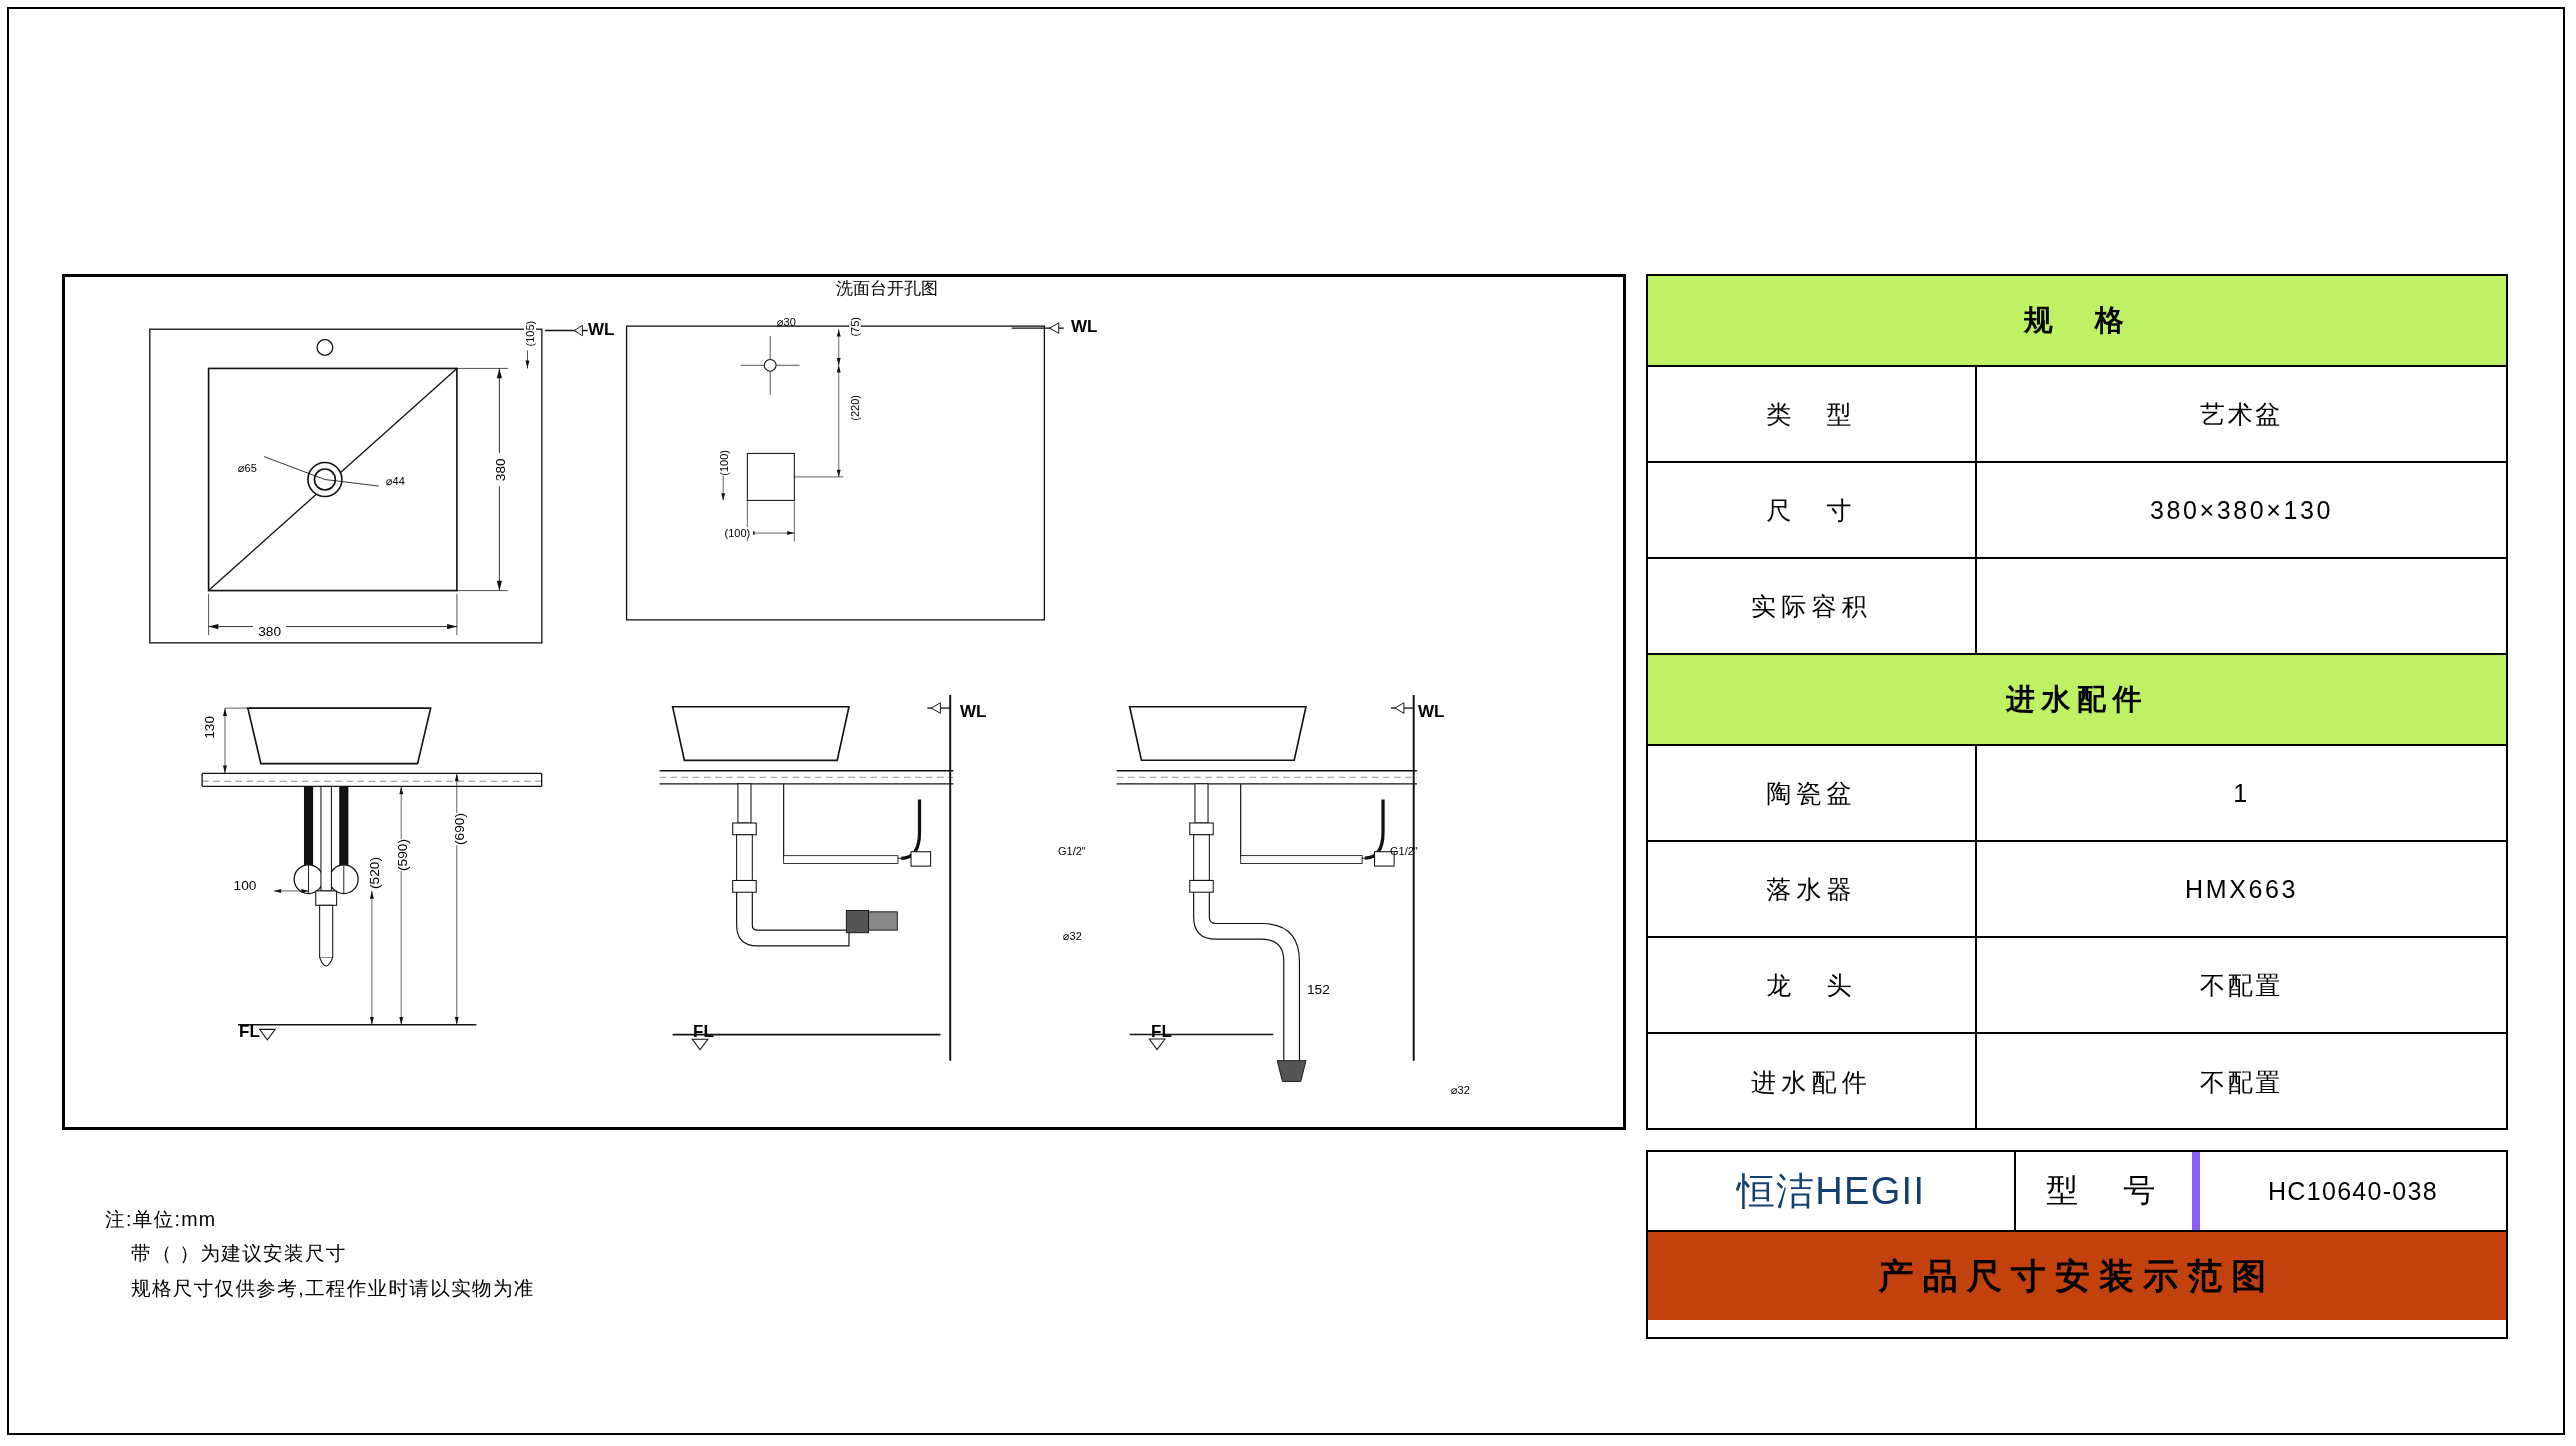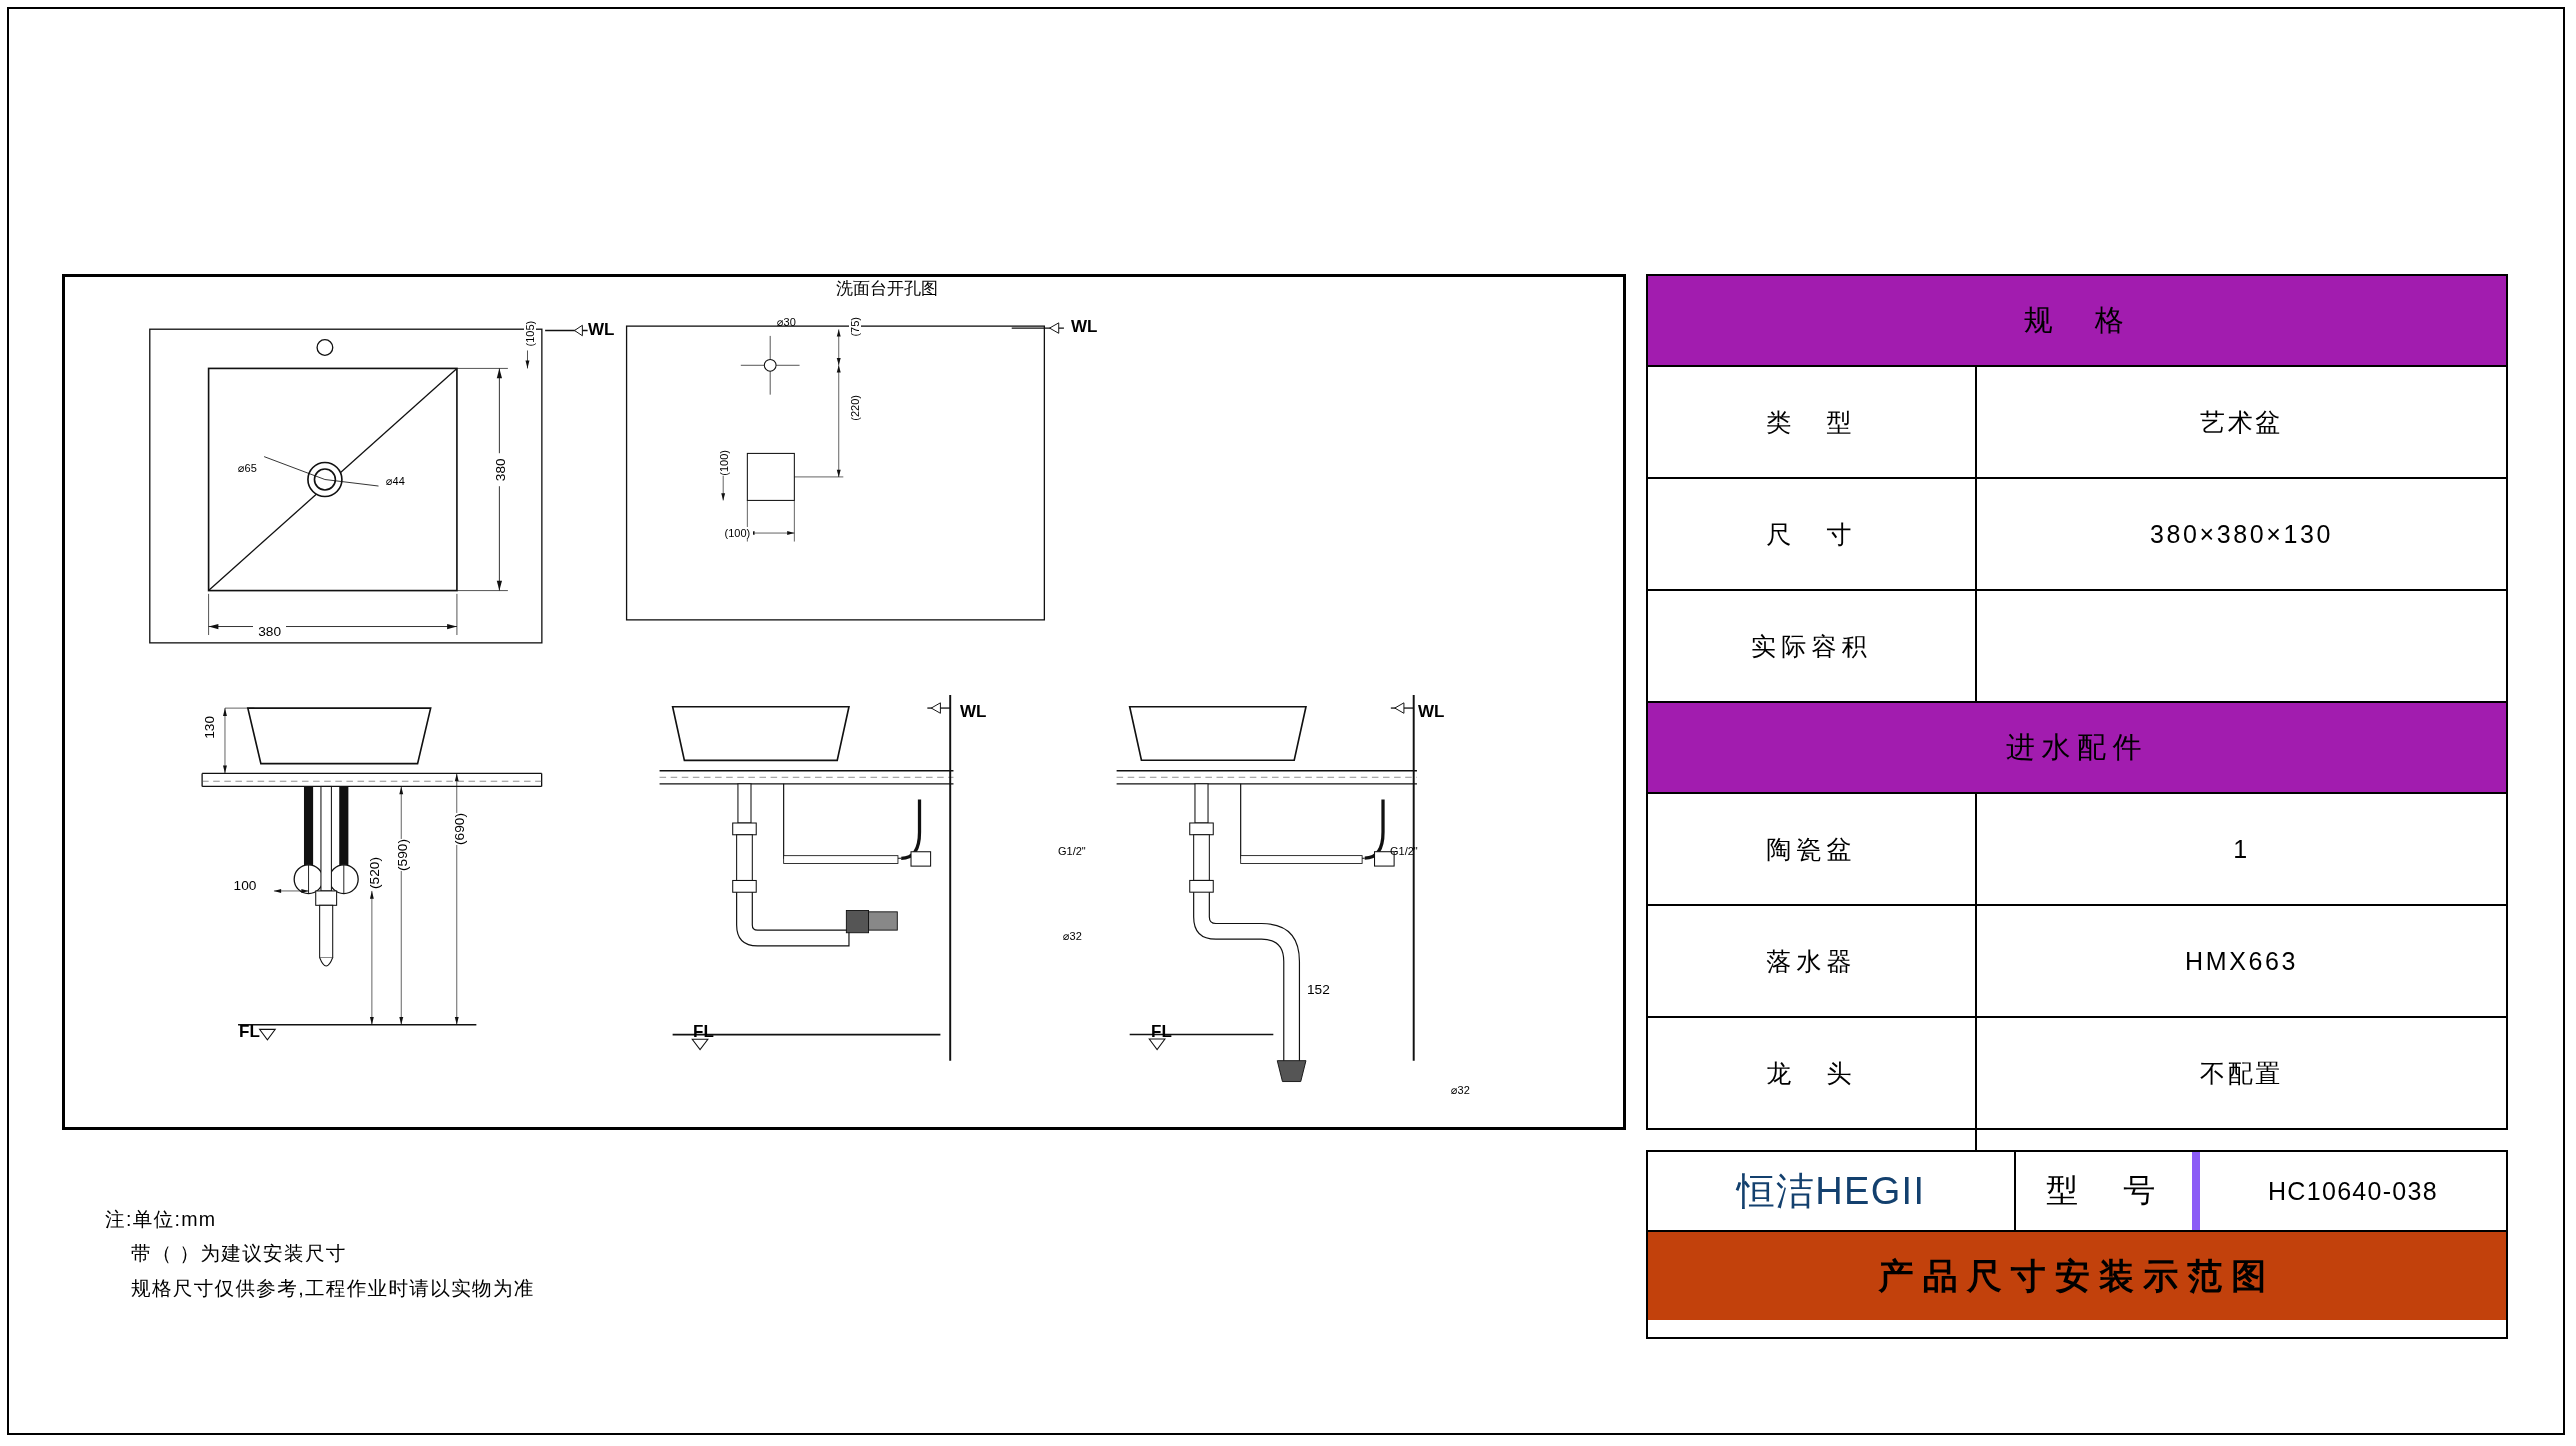"规 格" .spec-head { background: #a21caf -> #bef264; font-weight: normal -> bold }
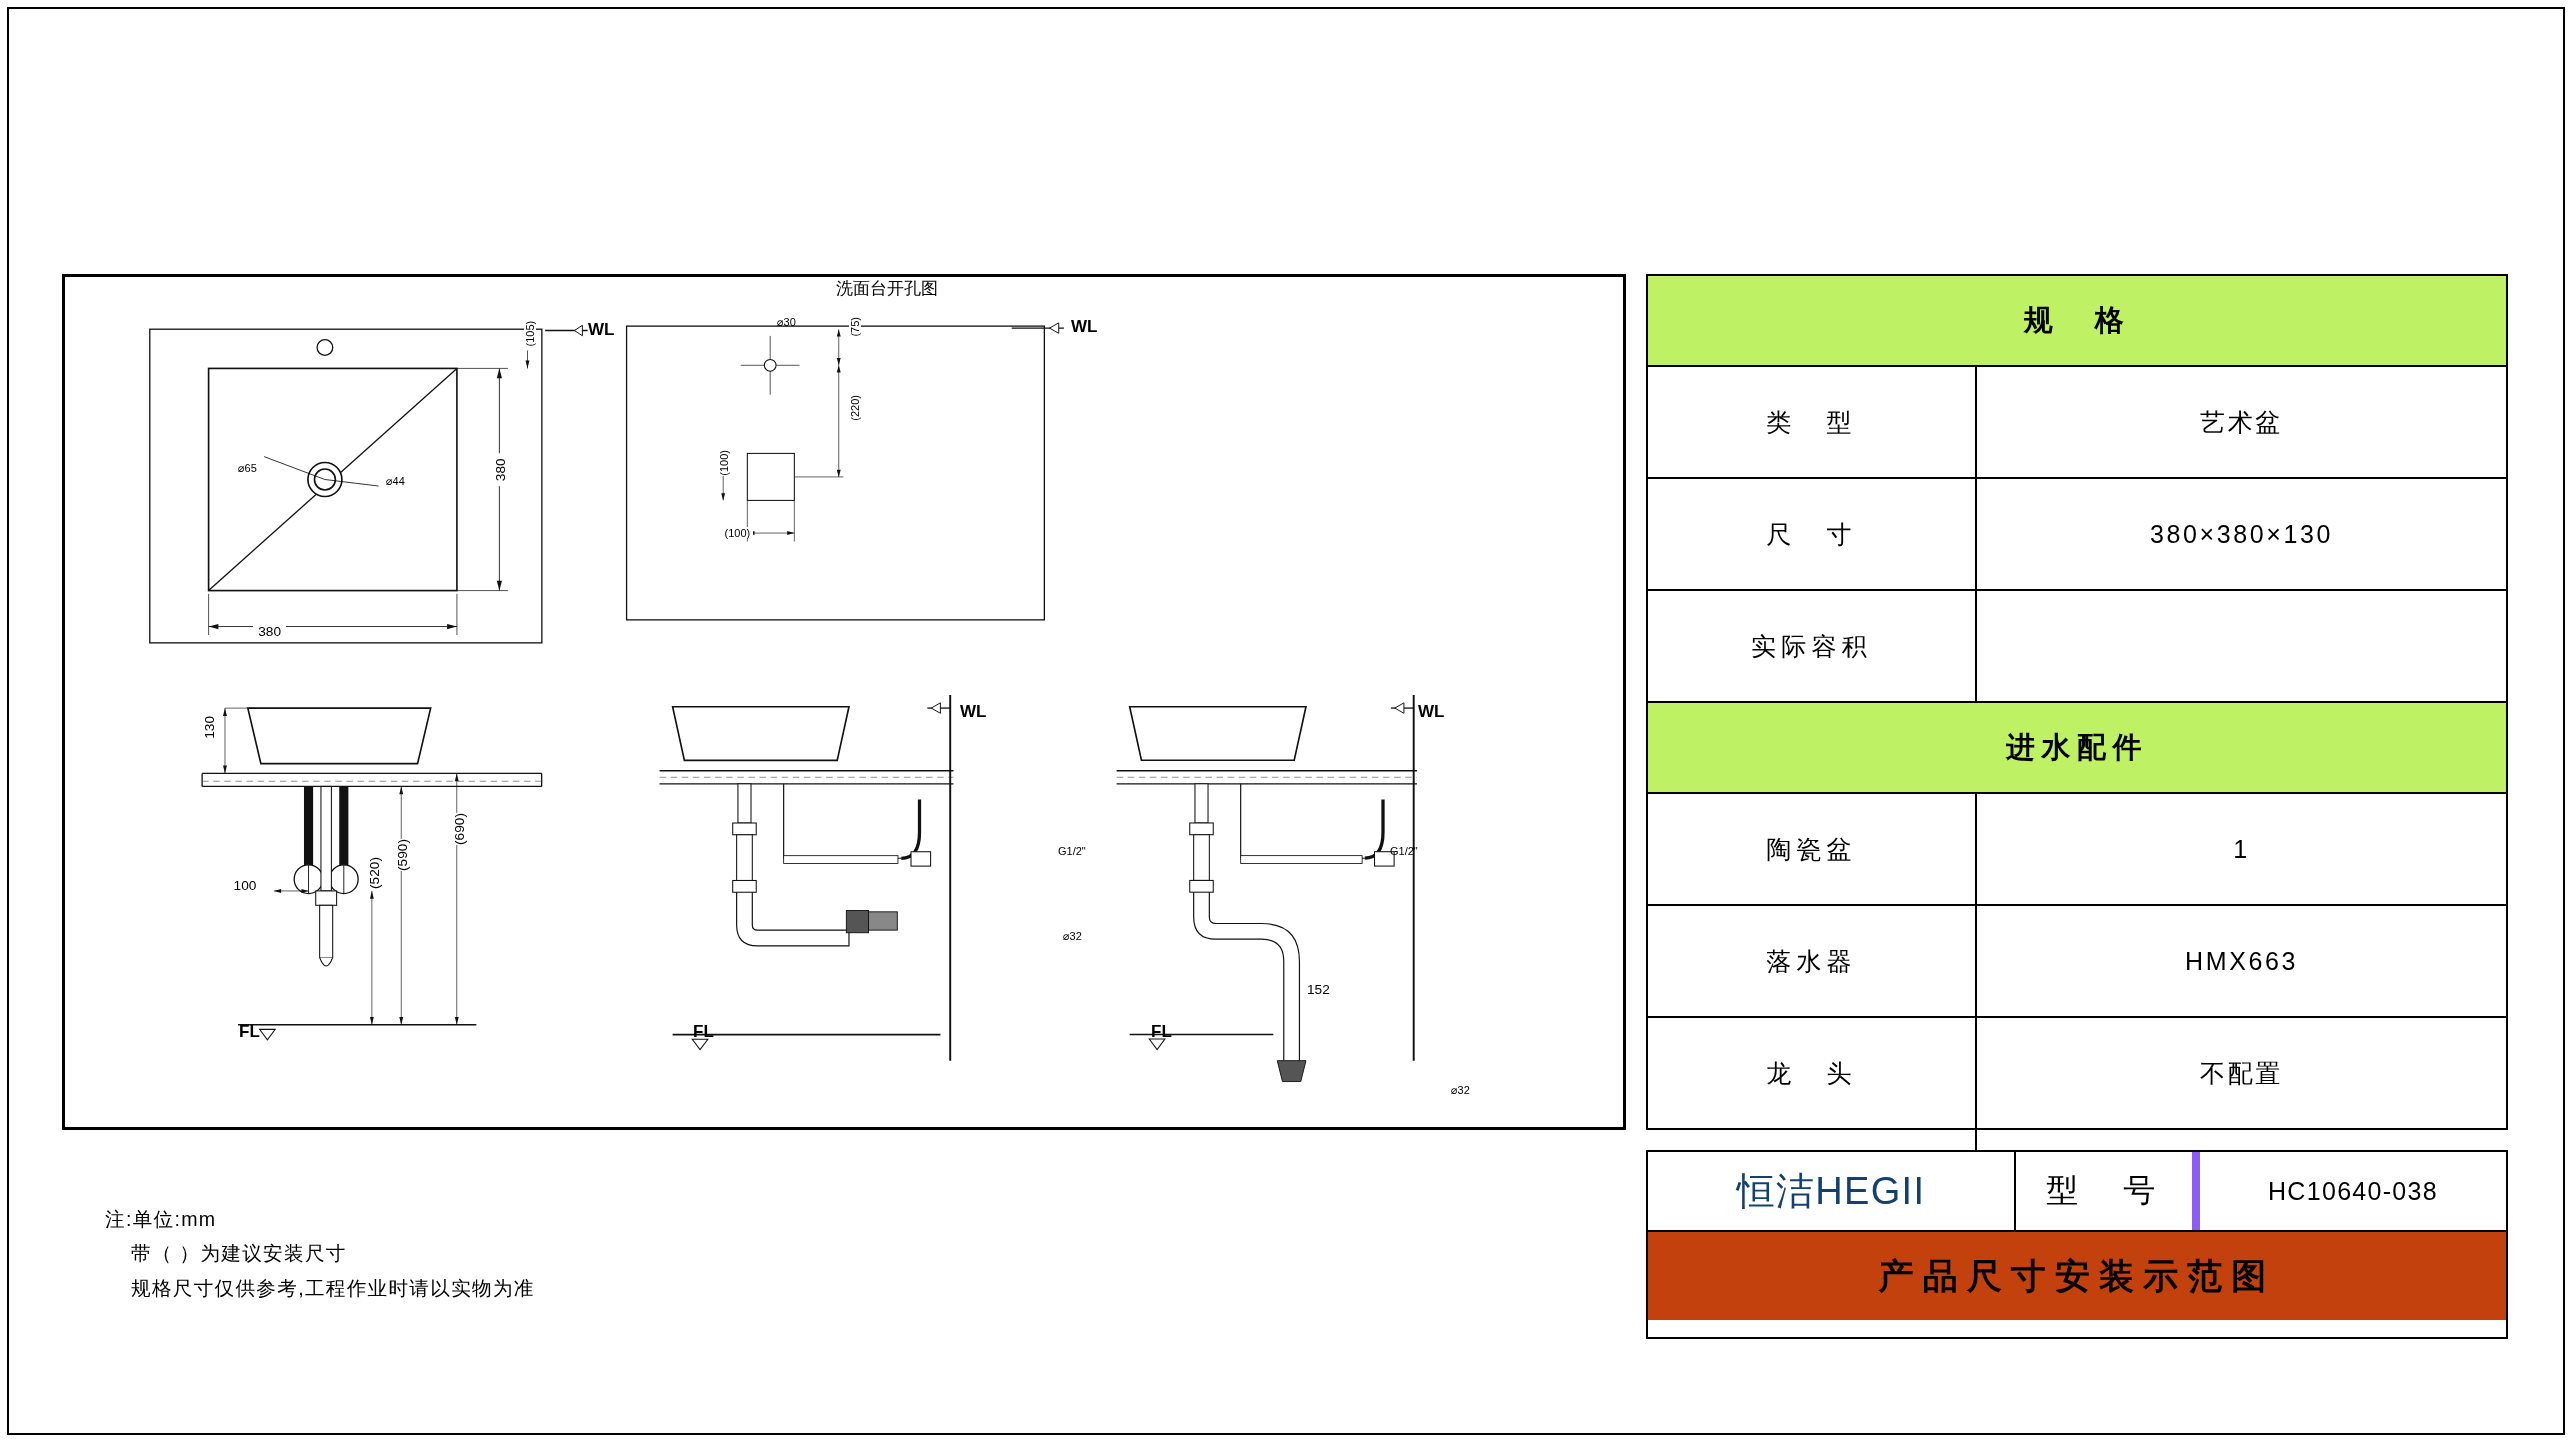"类 型" .rh { height: 112px -> 96px }
